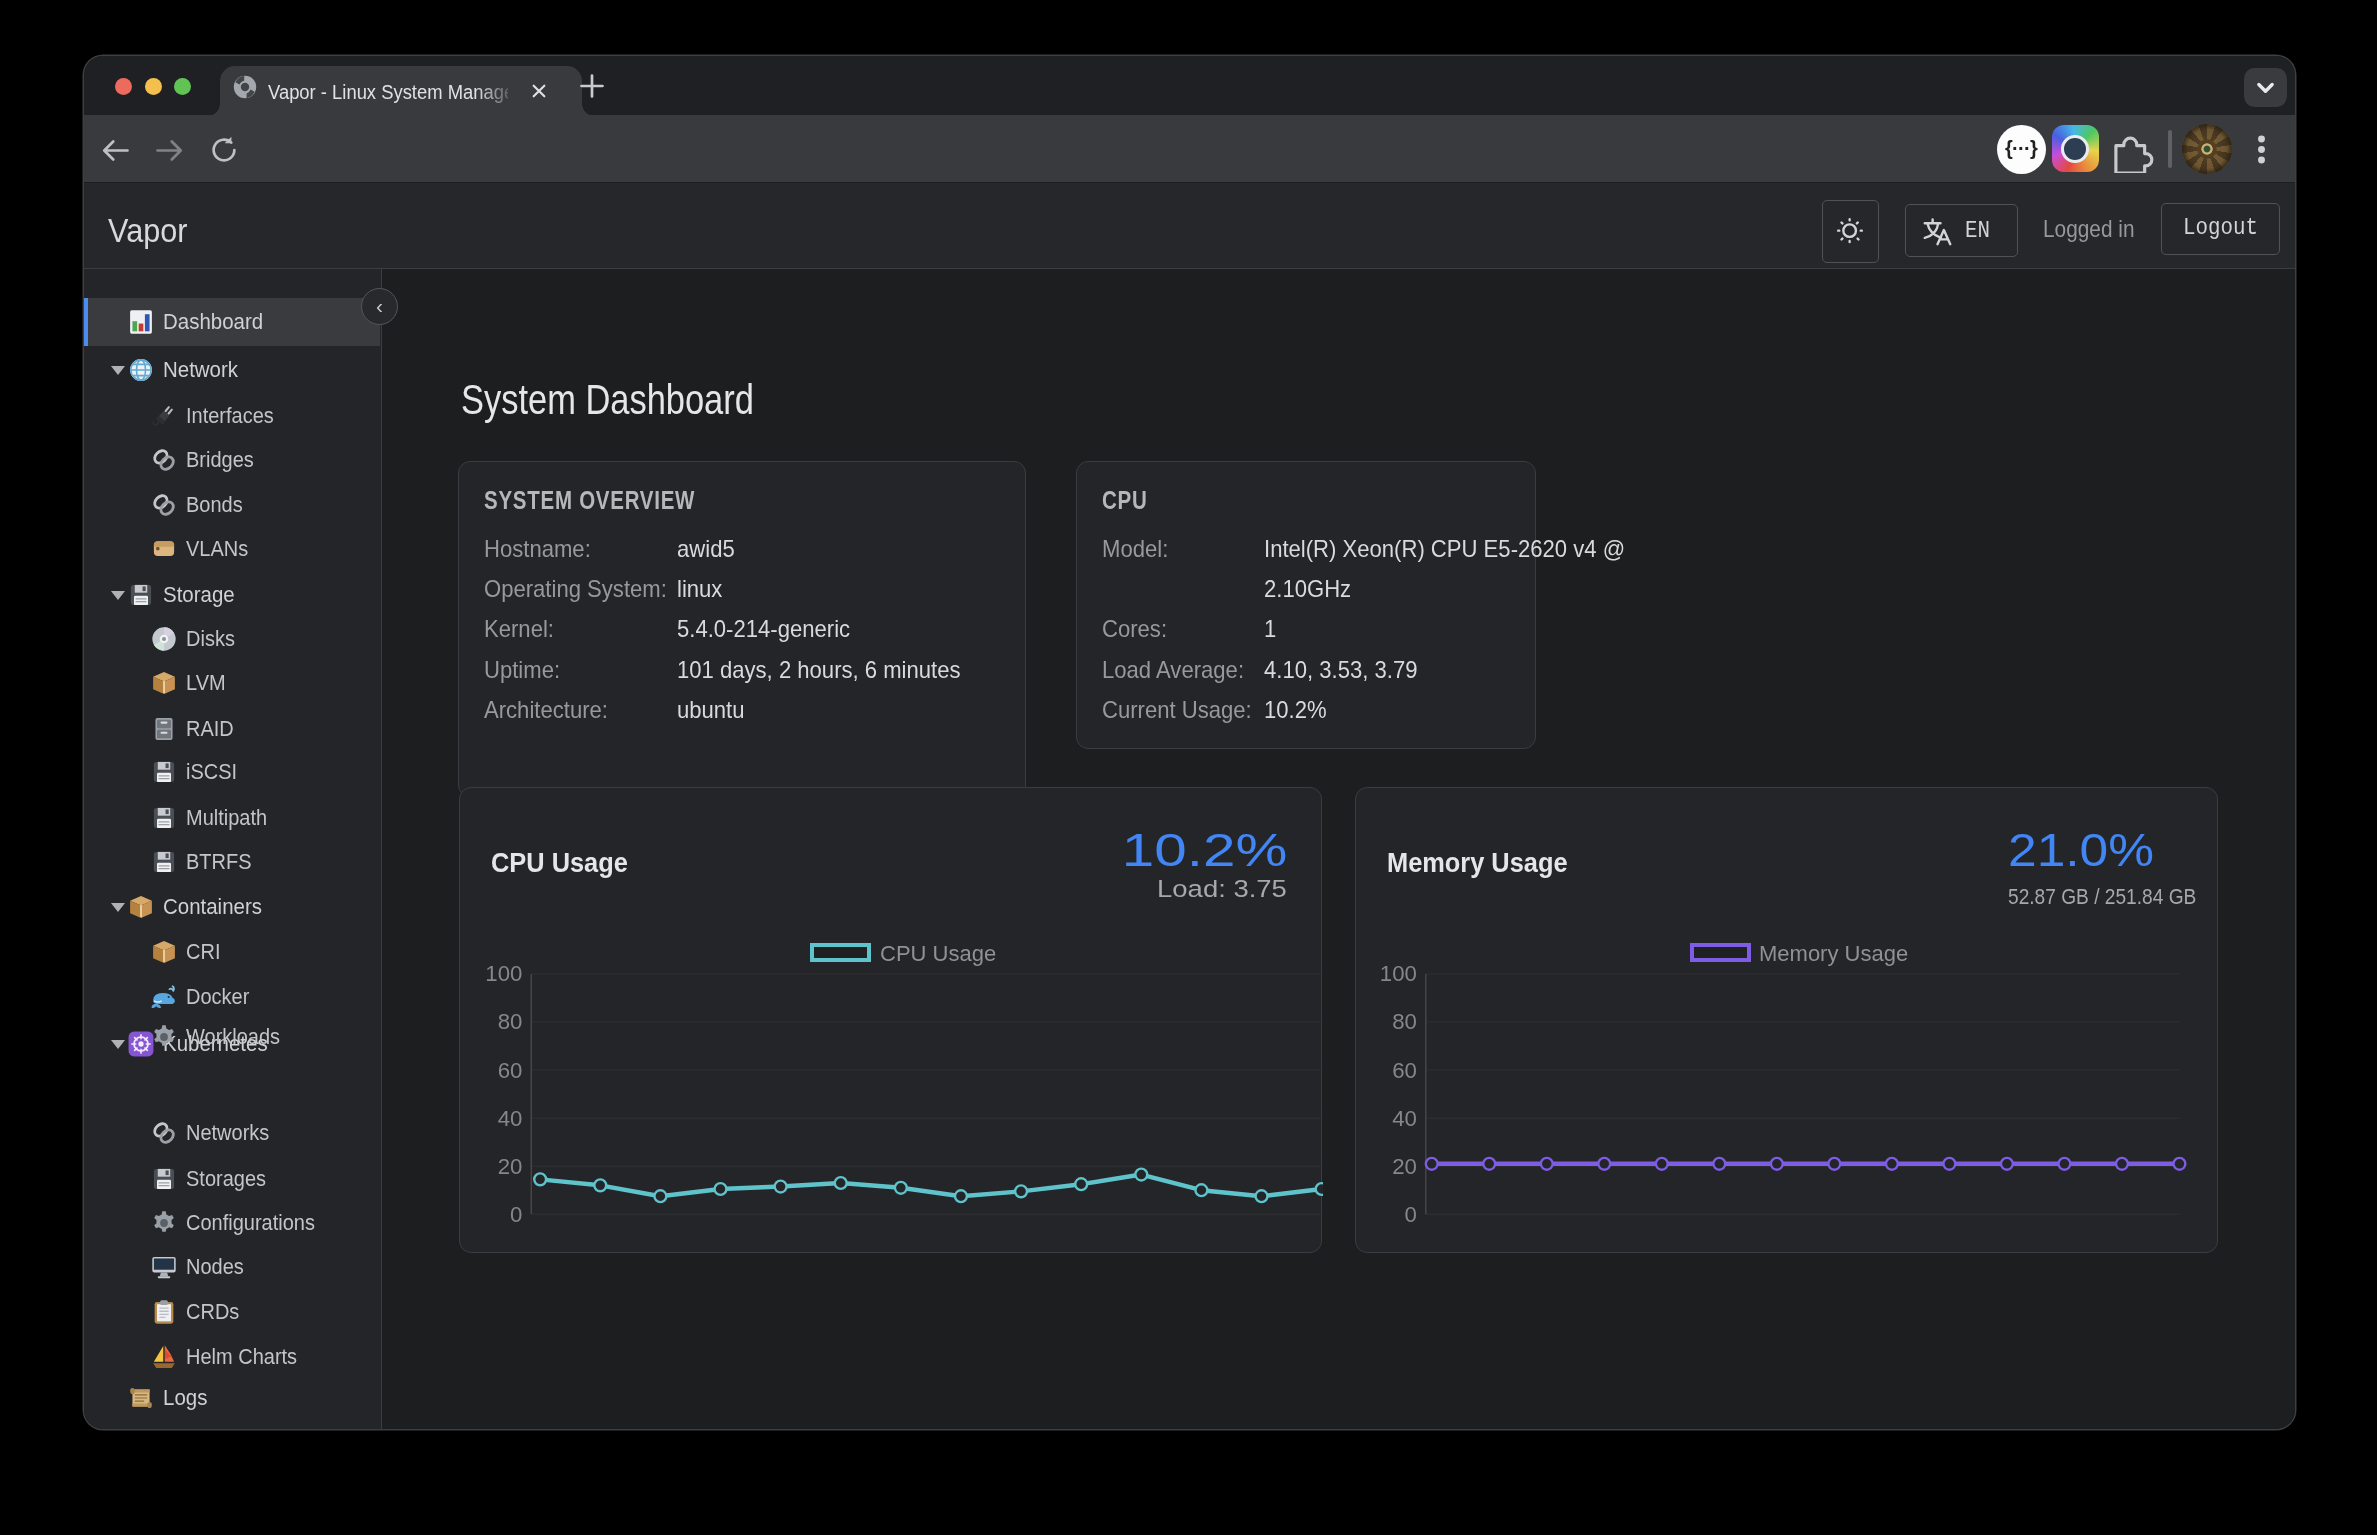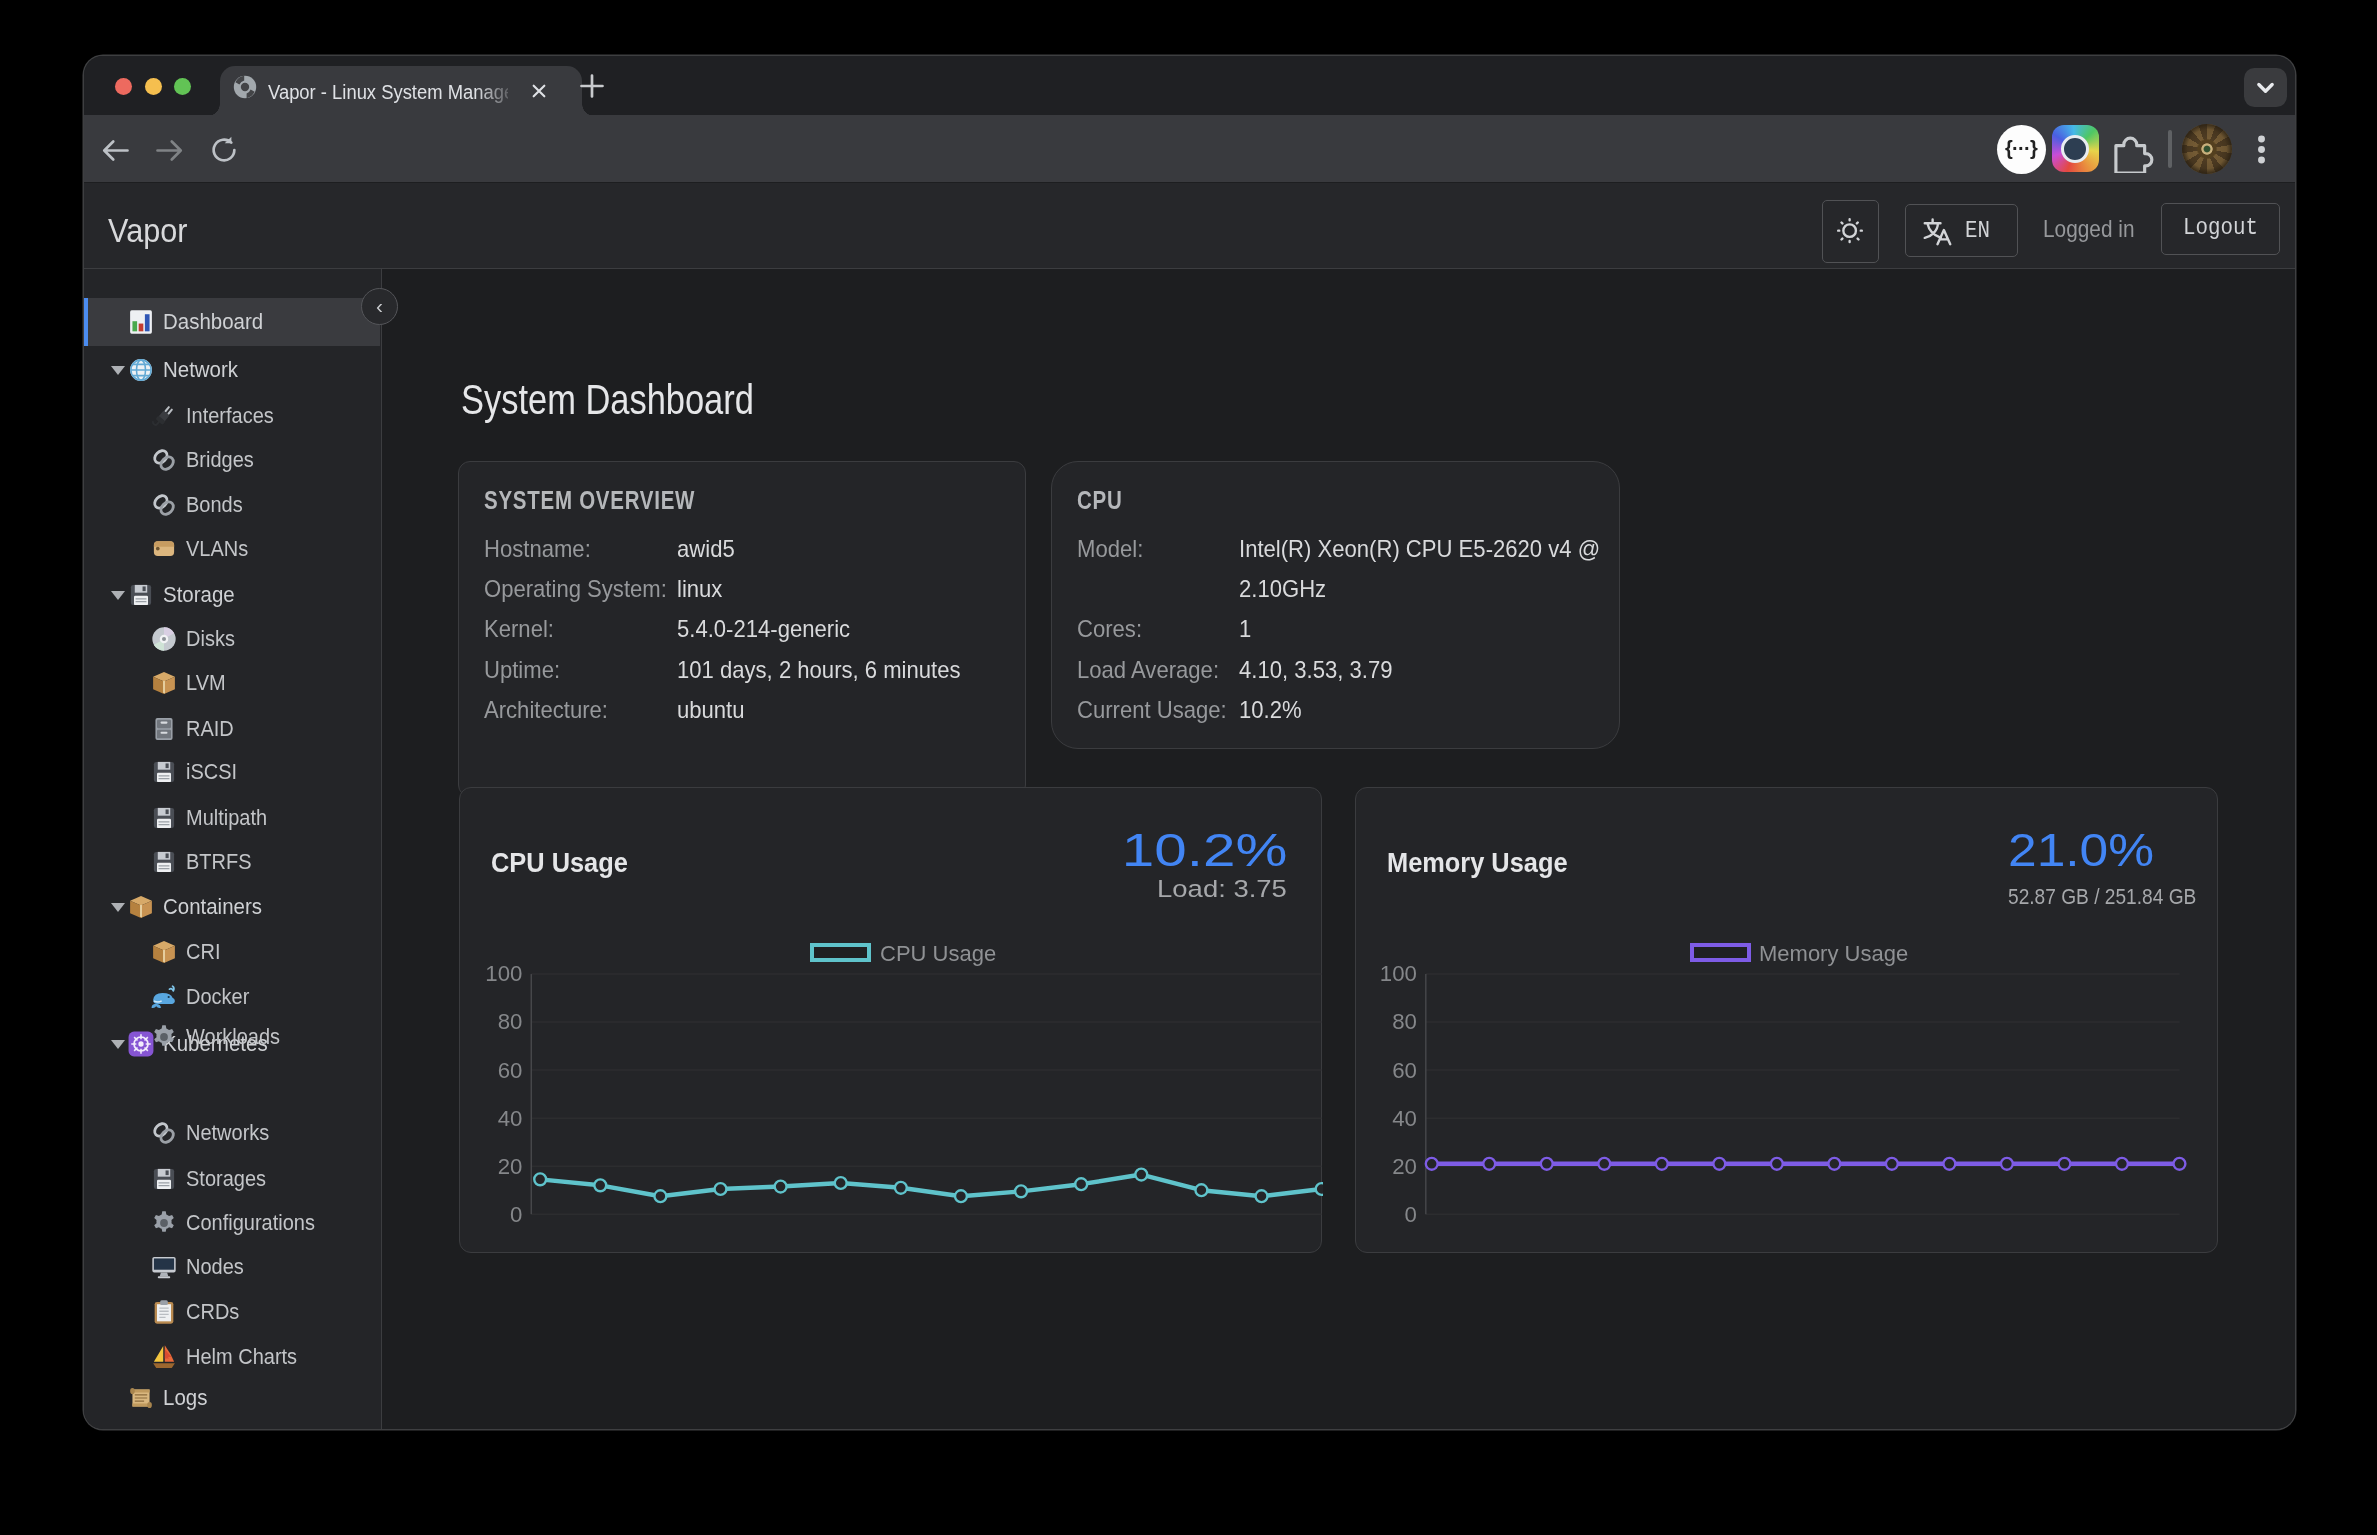"CPU" div.card { border-radius: 27px -> none; left: 967px -> 992px; width: 569px -> 460px }
